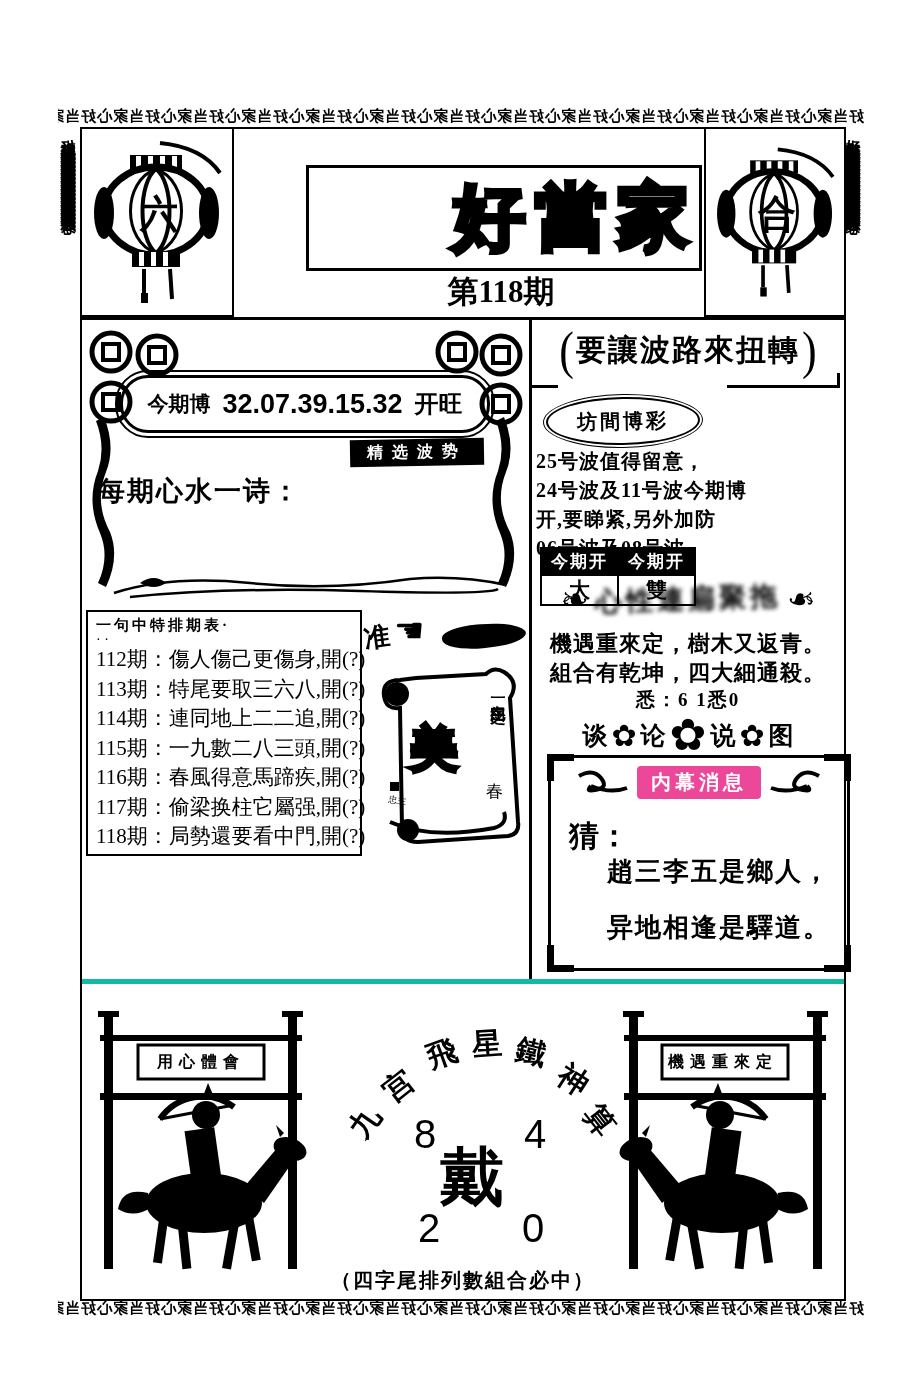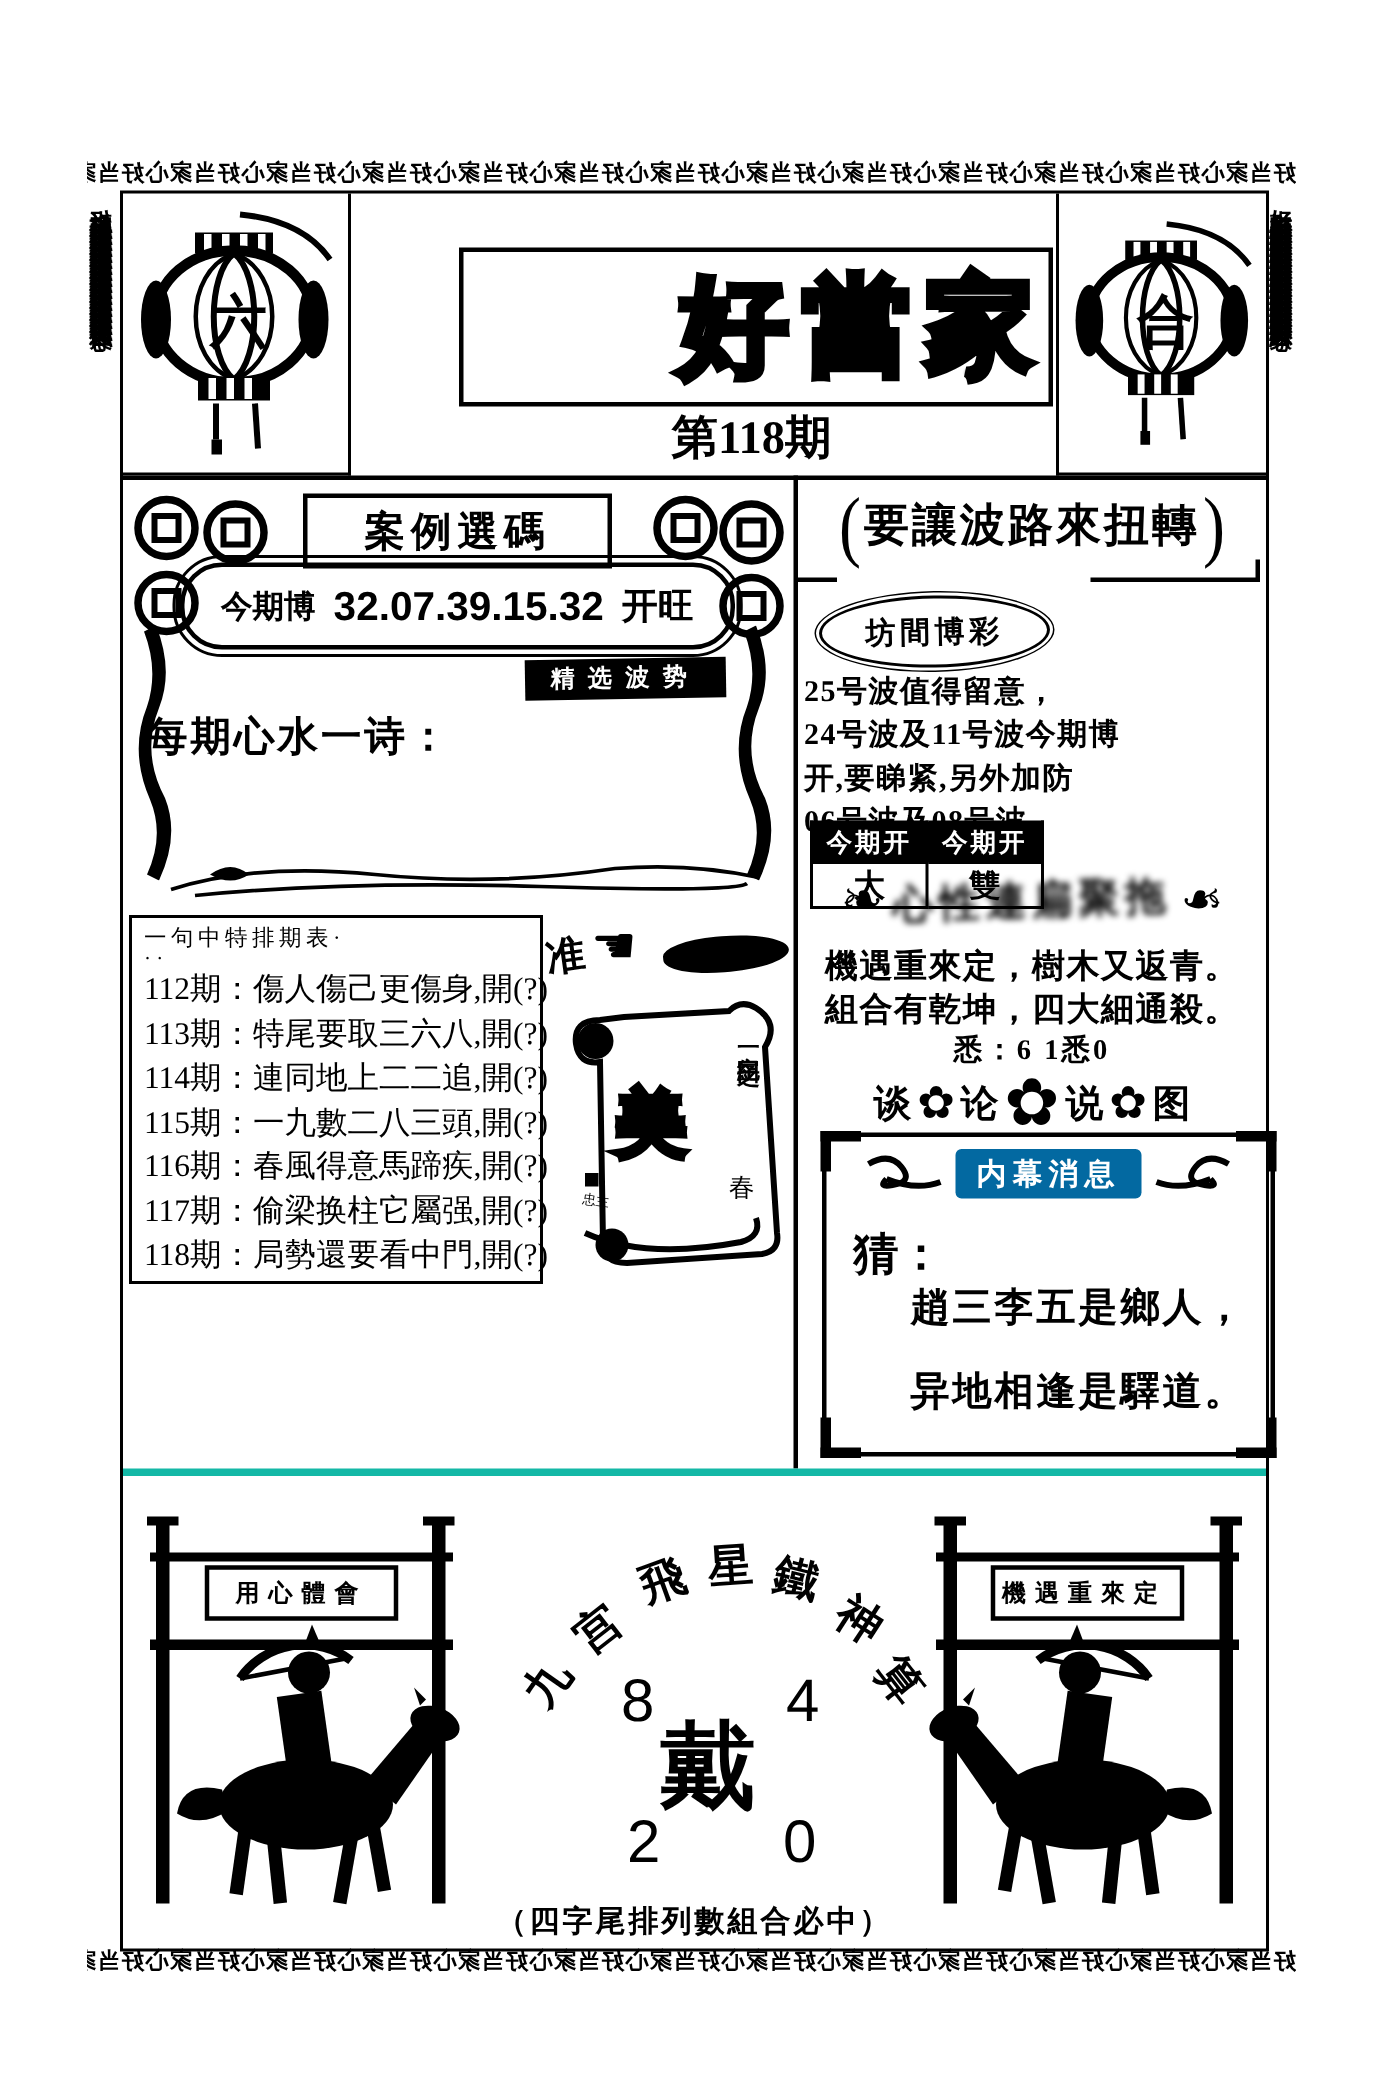"案例選碼" div.abs { html: <div> <span>案例選碼</span> </div> -> none }
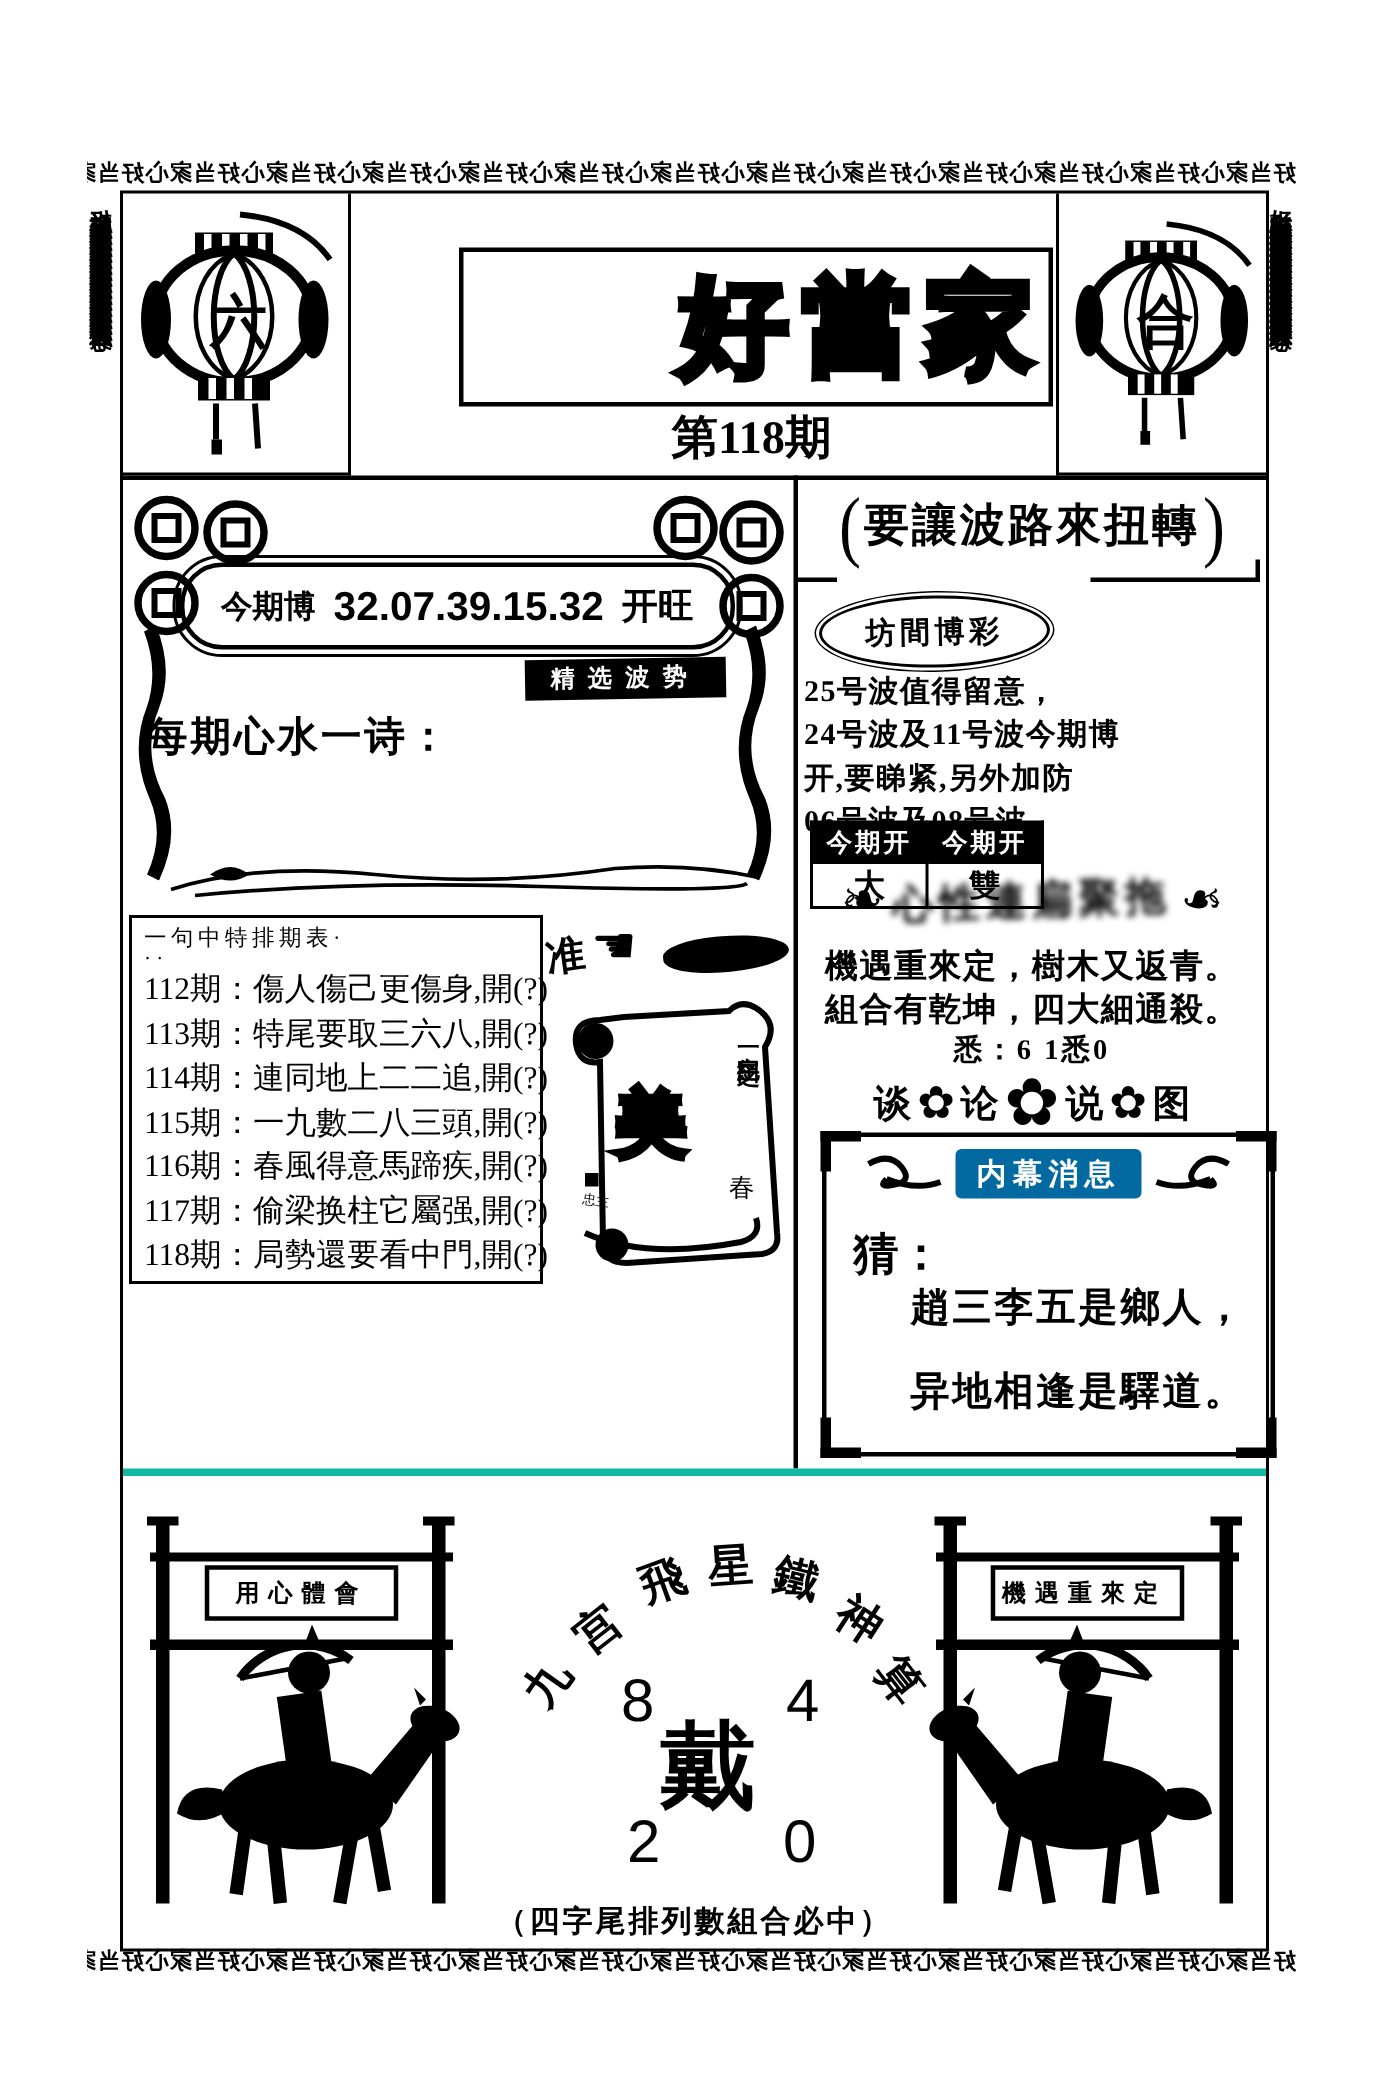"一句中特排期表·" .history .h-title { font-weight: normal -> bold }
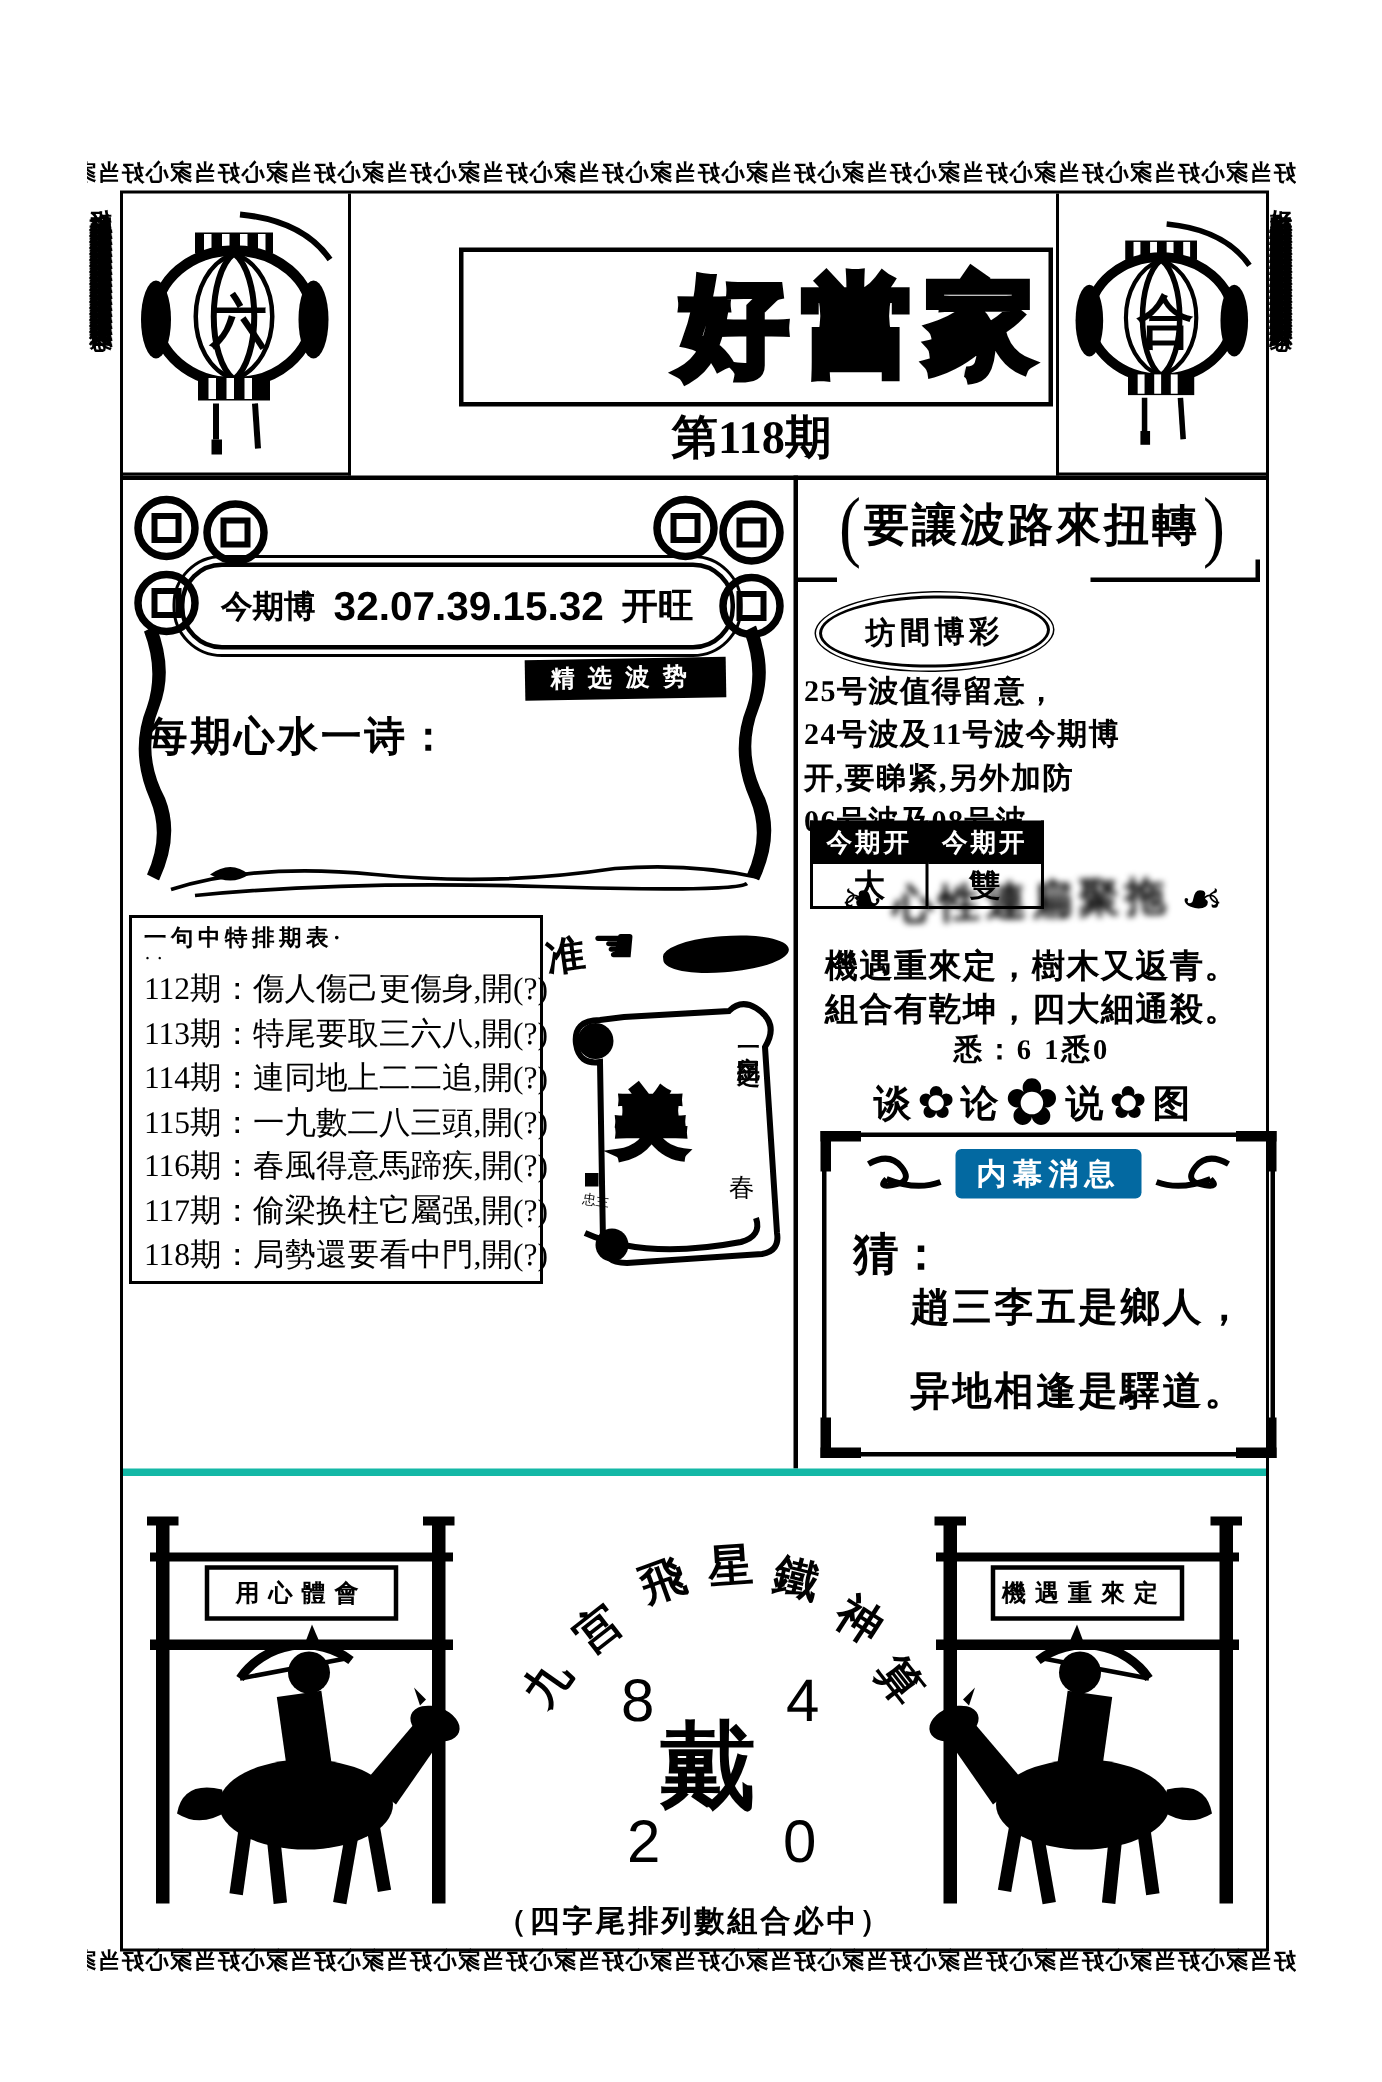"内幕消息" .ins-title { background: #0369a1 -> #ec4899 }
